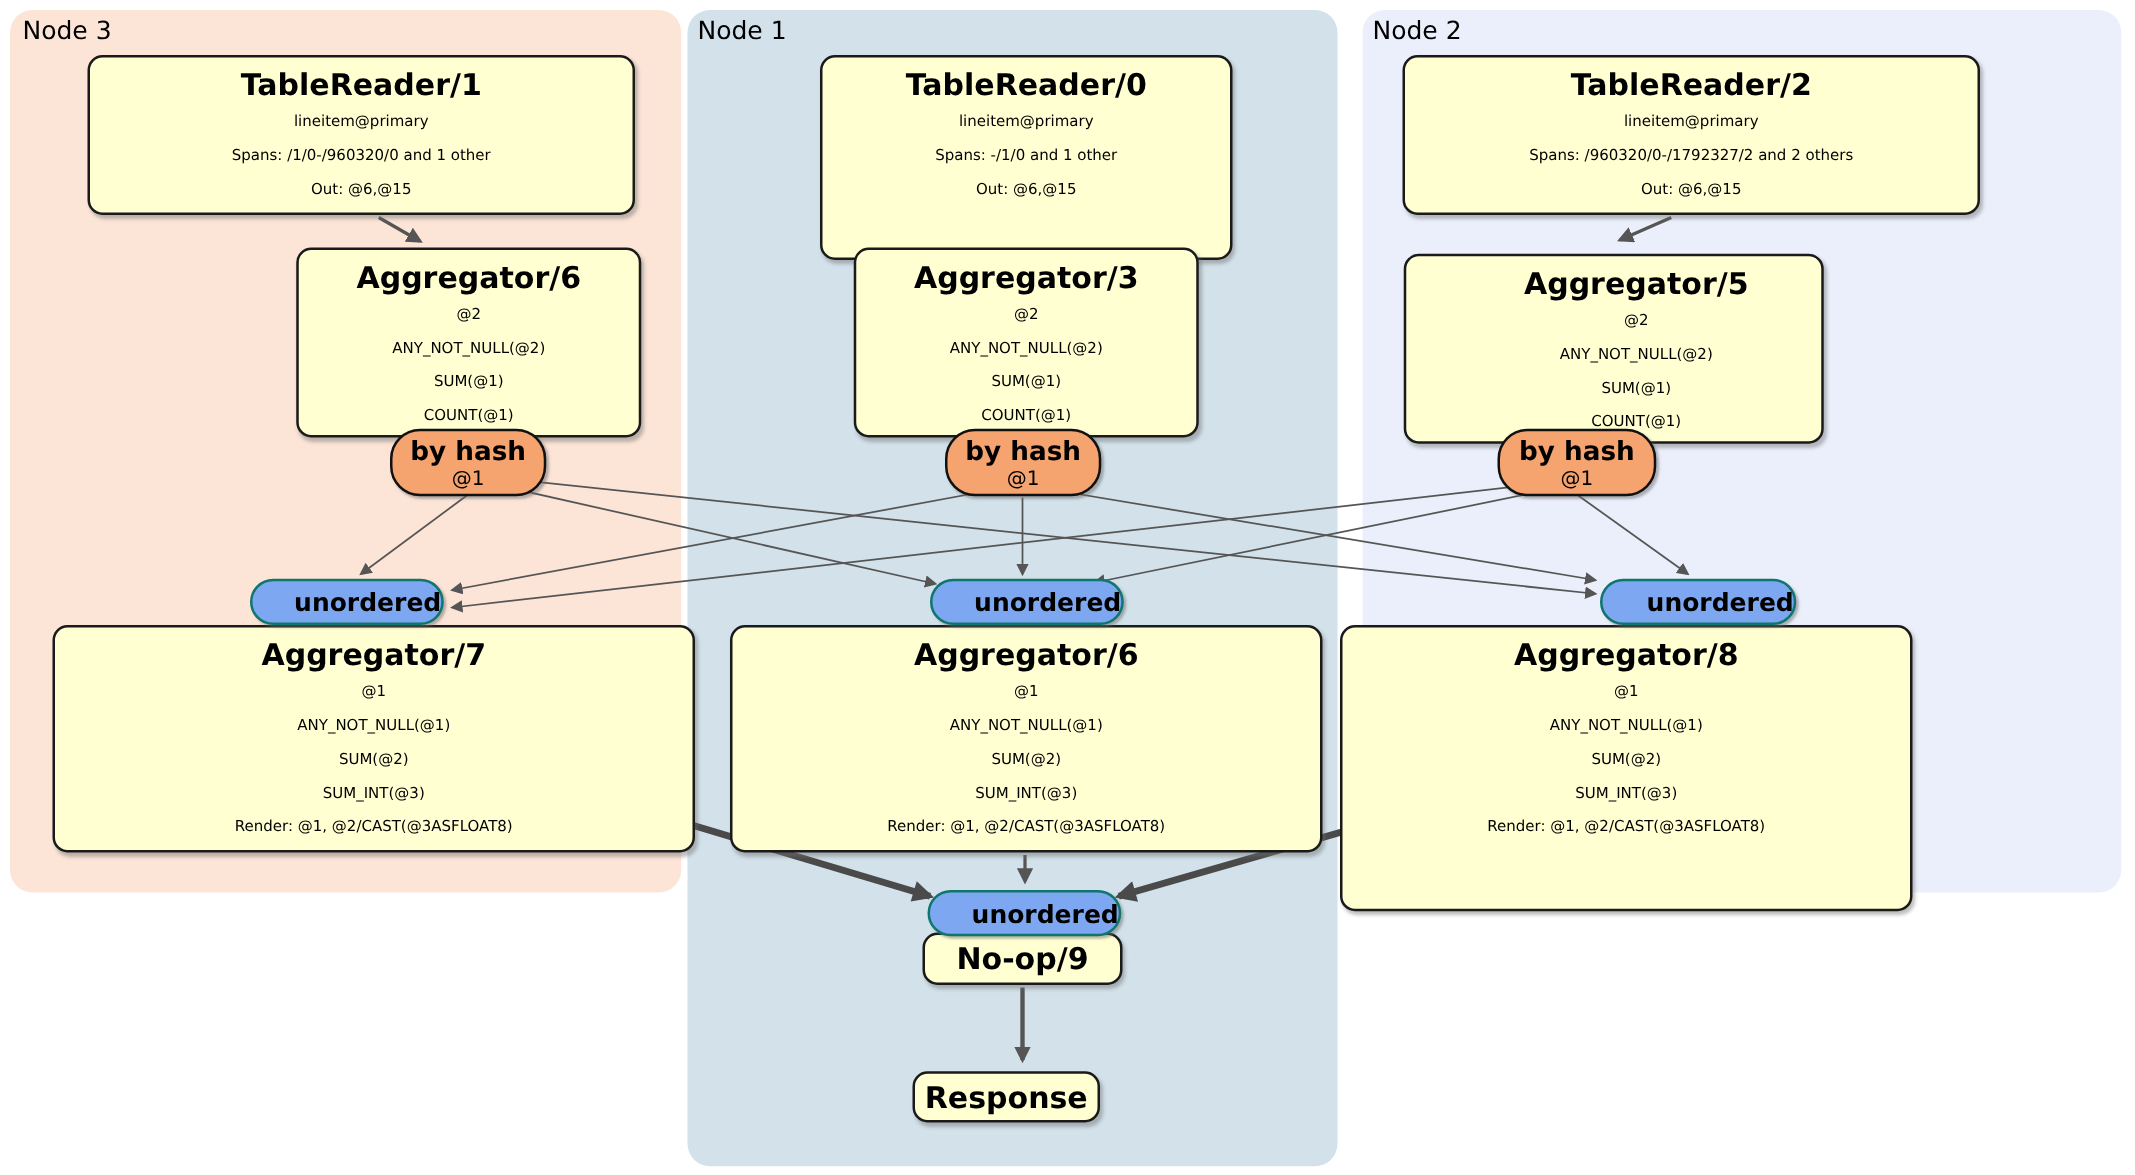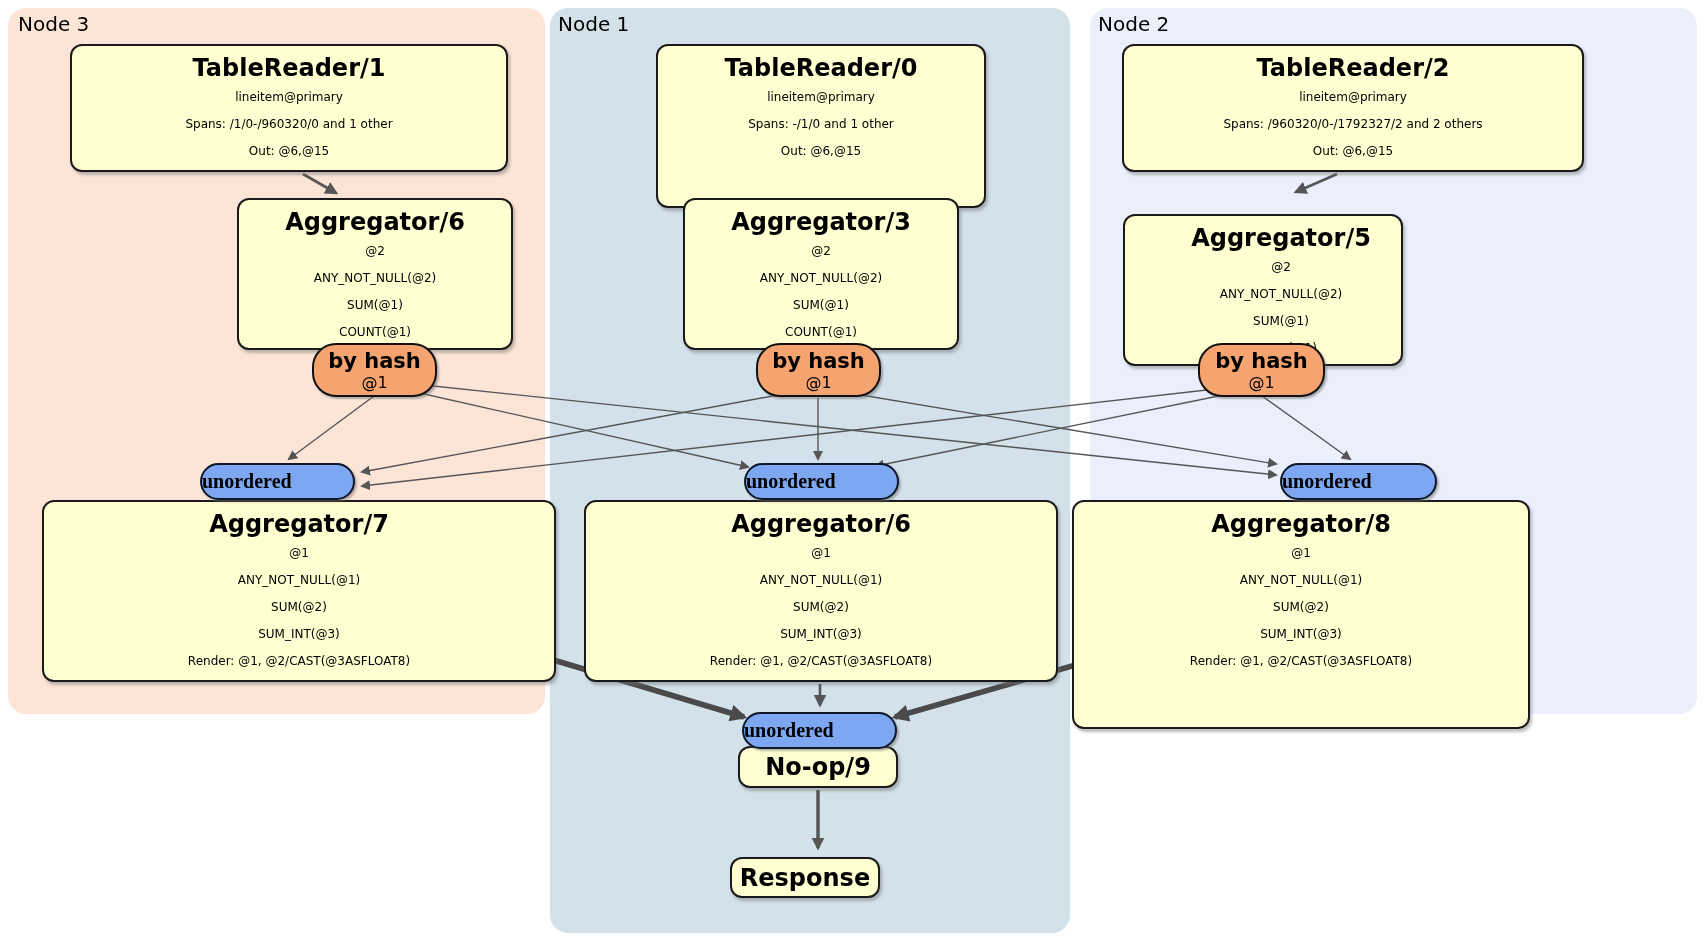"Aggregator/5" div.pbox { top: 214px -> 203px; width: 280px -> 336px }
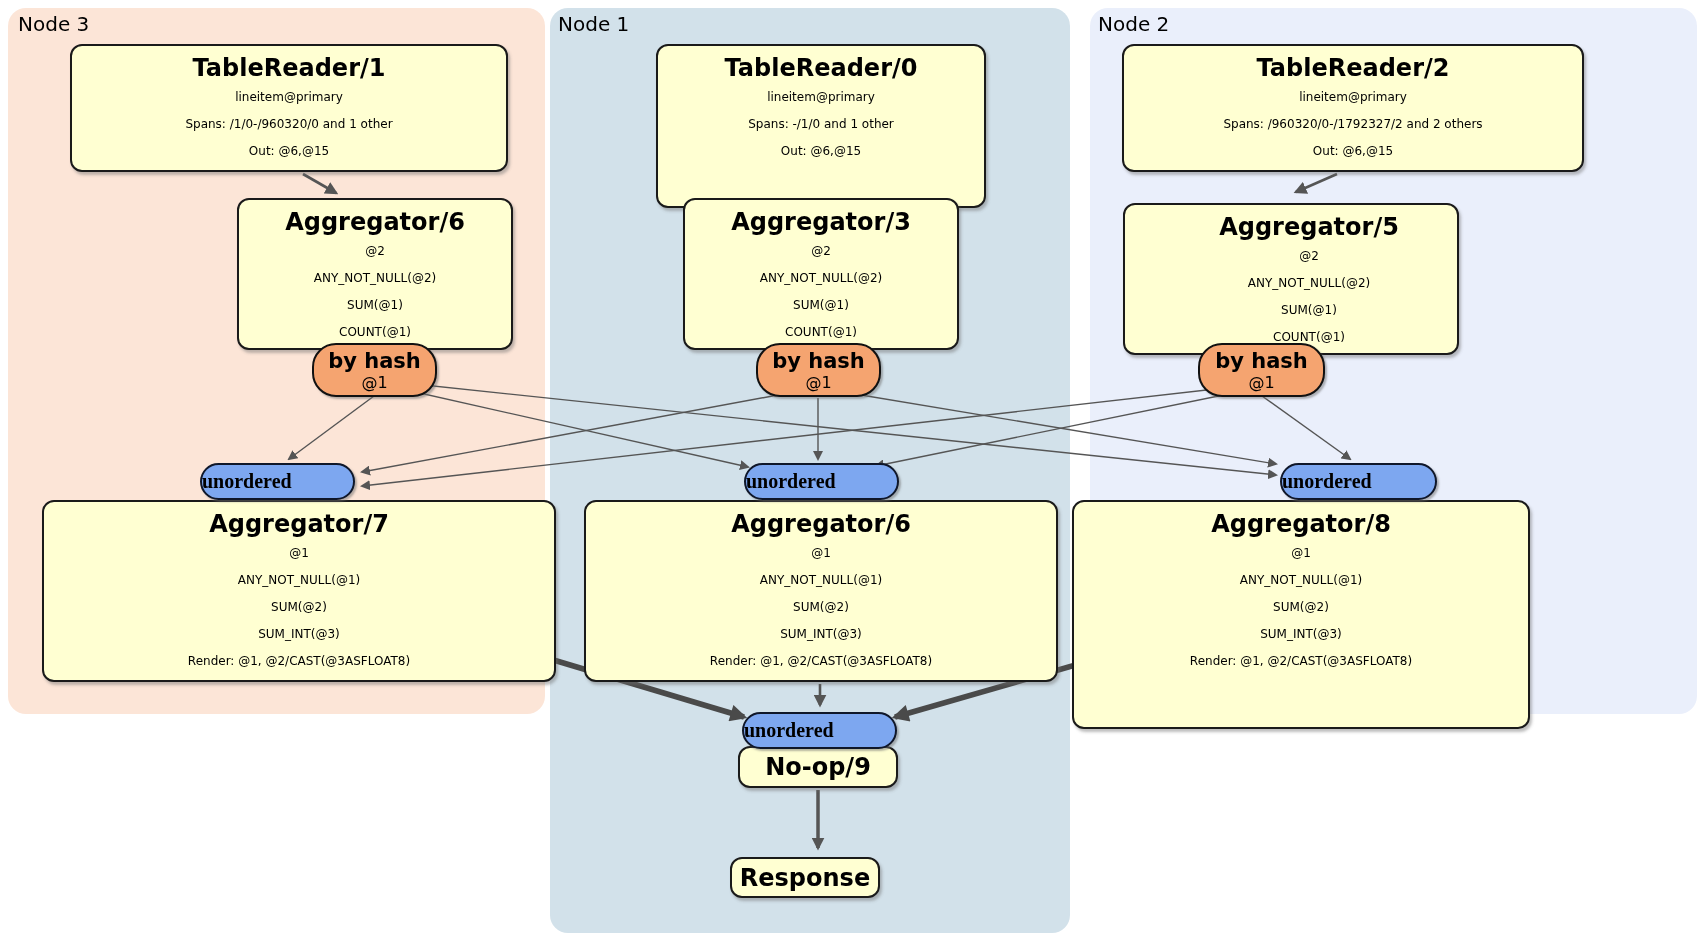"unordered" .sync { border: 2px solid #0f172a -> 2px solid #0f766e; font-family: Liberation Serif, serif -> none; justify-content: flex-start -> flex-end }
